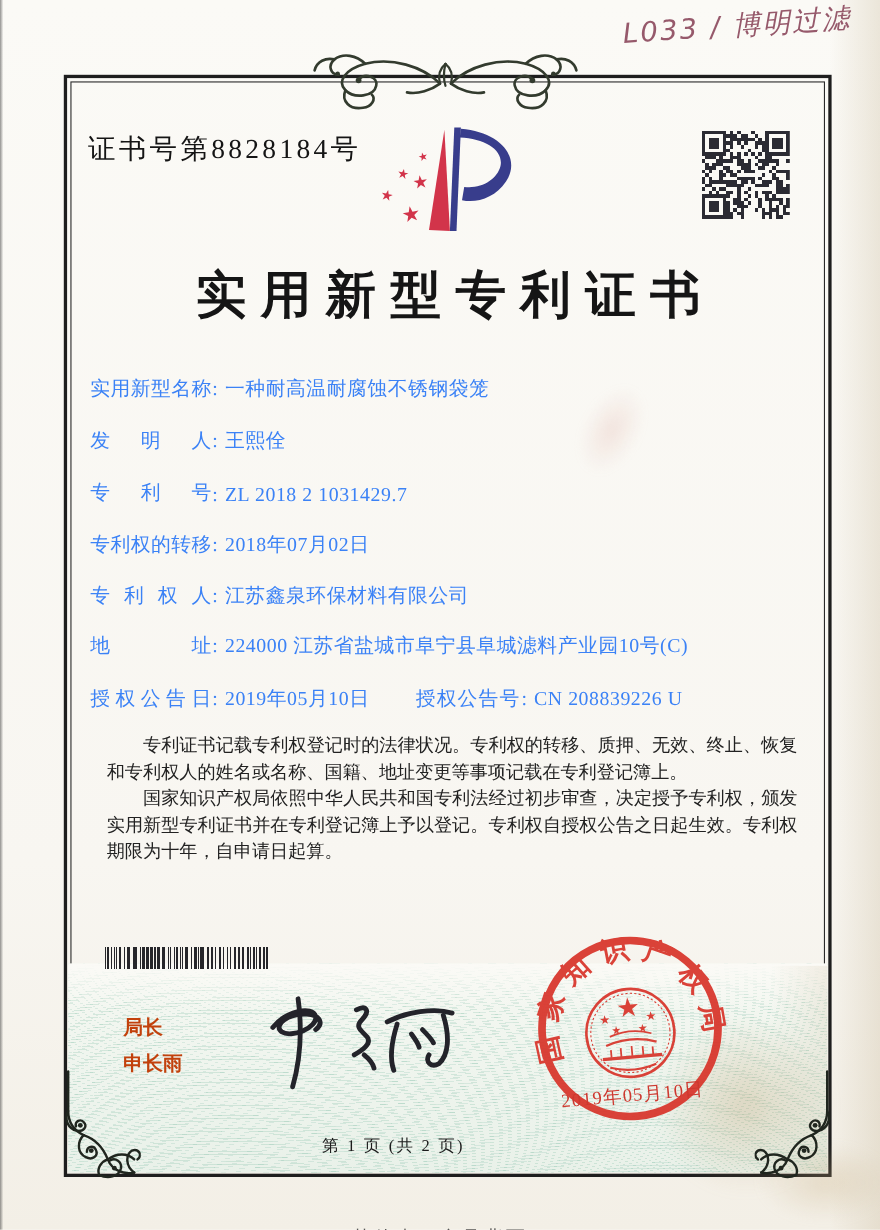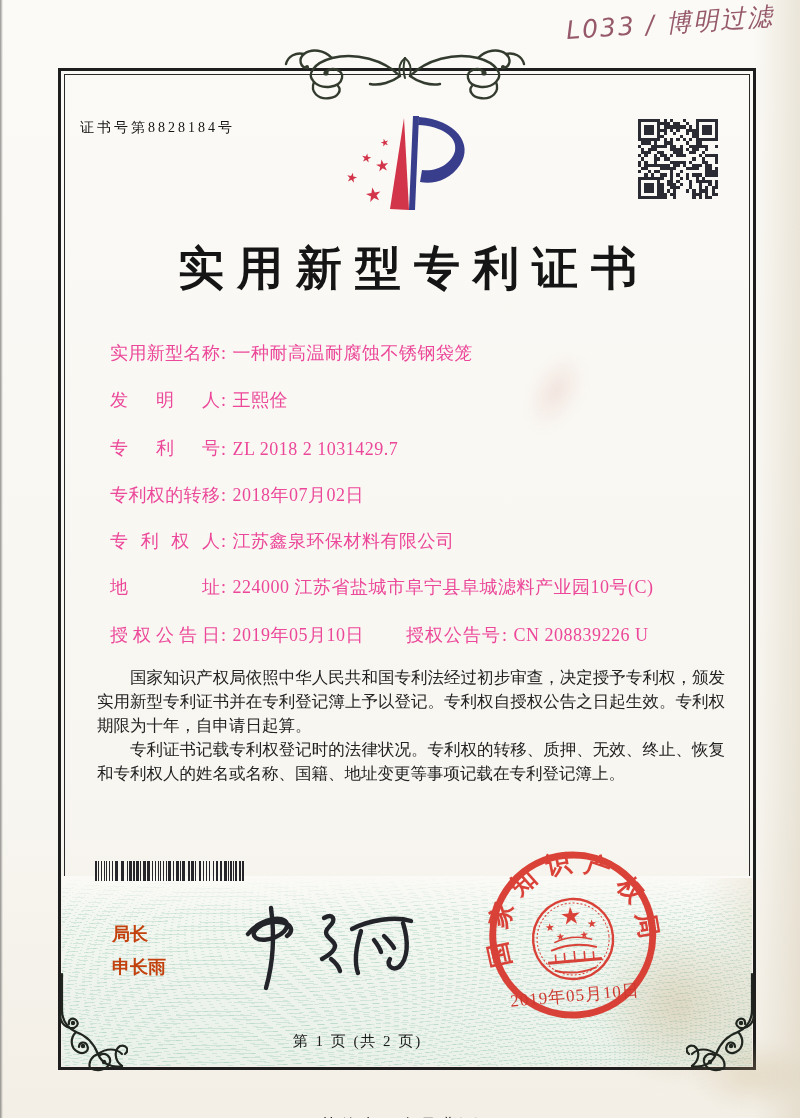"证书号第8828184号" .cert-no { font-size: 14px -> 25px }
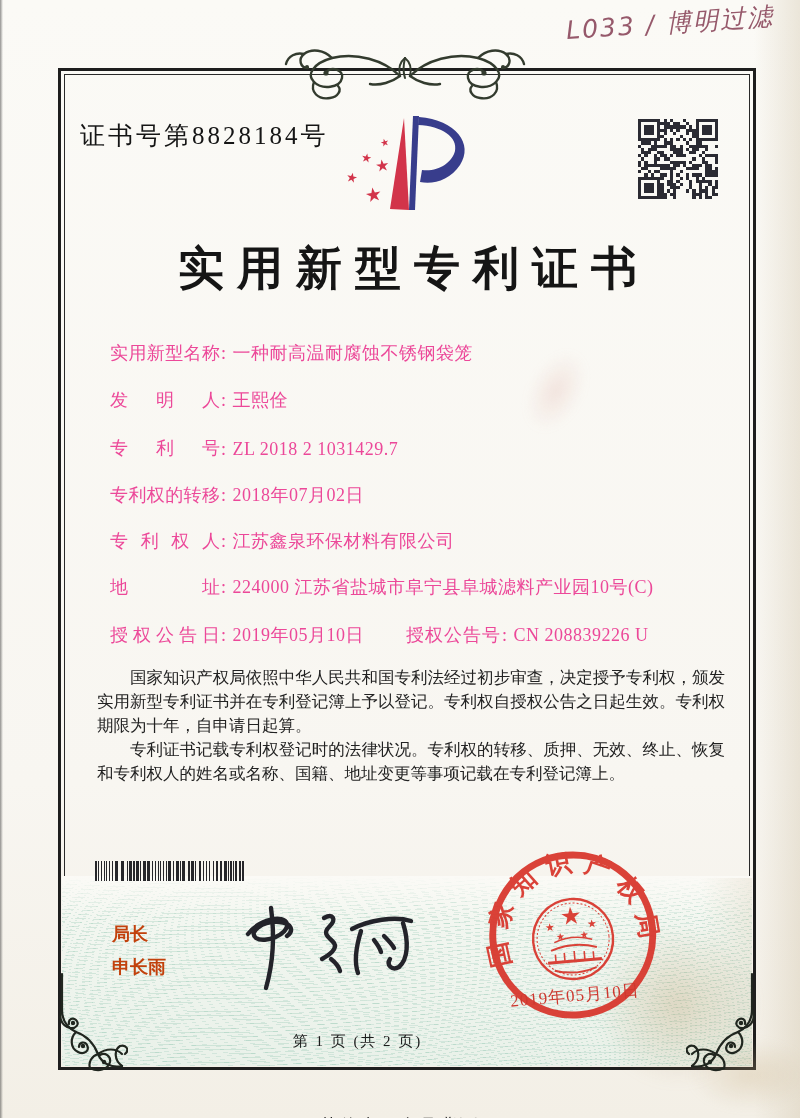"实用新型名称: 一种耐高温耐腐蚀不锈钢袋笼" .field-row { color: #ec4899 -> #3b82f6; left: 110px -> 82px }
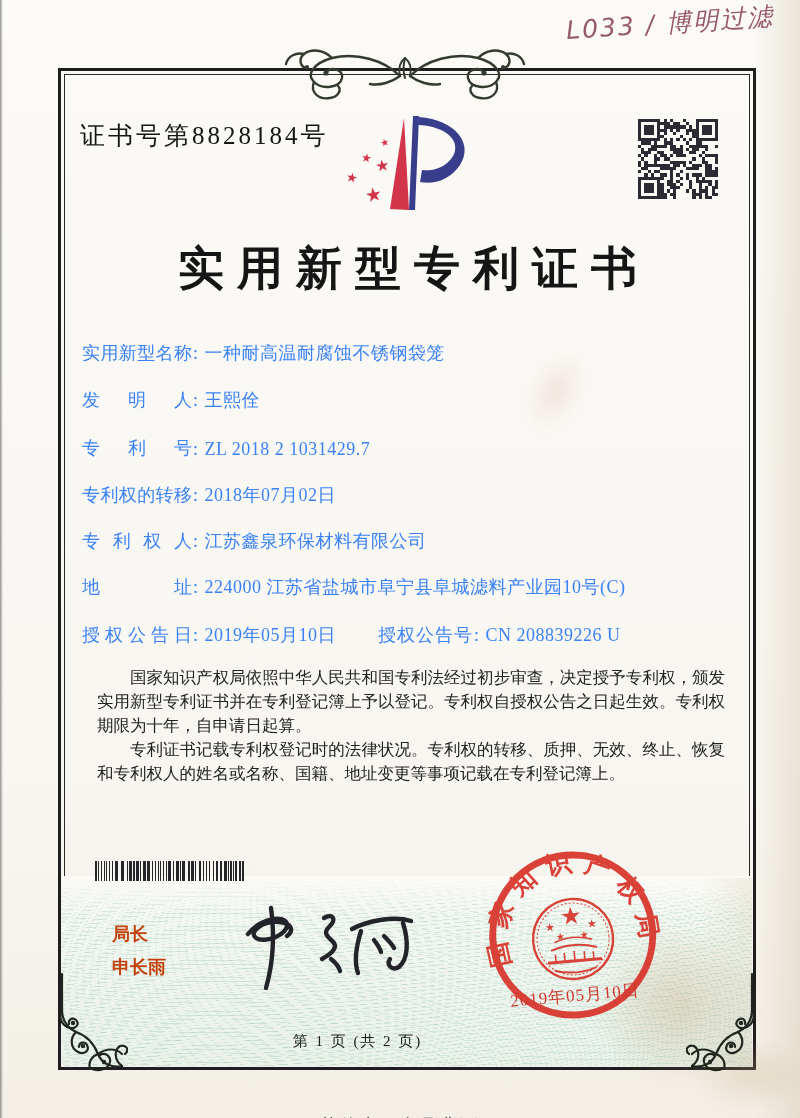"国家知识产权局依照中华人民共和国专利法经过初步审查，决定授予专利权，颁发实用新型" p { order: before "专利证书记载专利权登记时的法律状况。专利权的转移、质押、无效、终止、恢复和专利权" -> after "专利证书记载专利权登记时的法律状况。专利权的转移、质押、无效、终止、恢复和专利权" }
